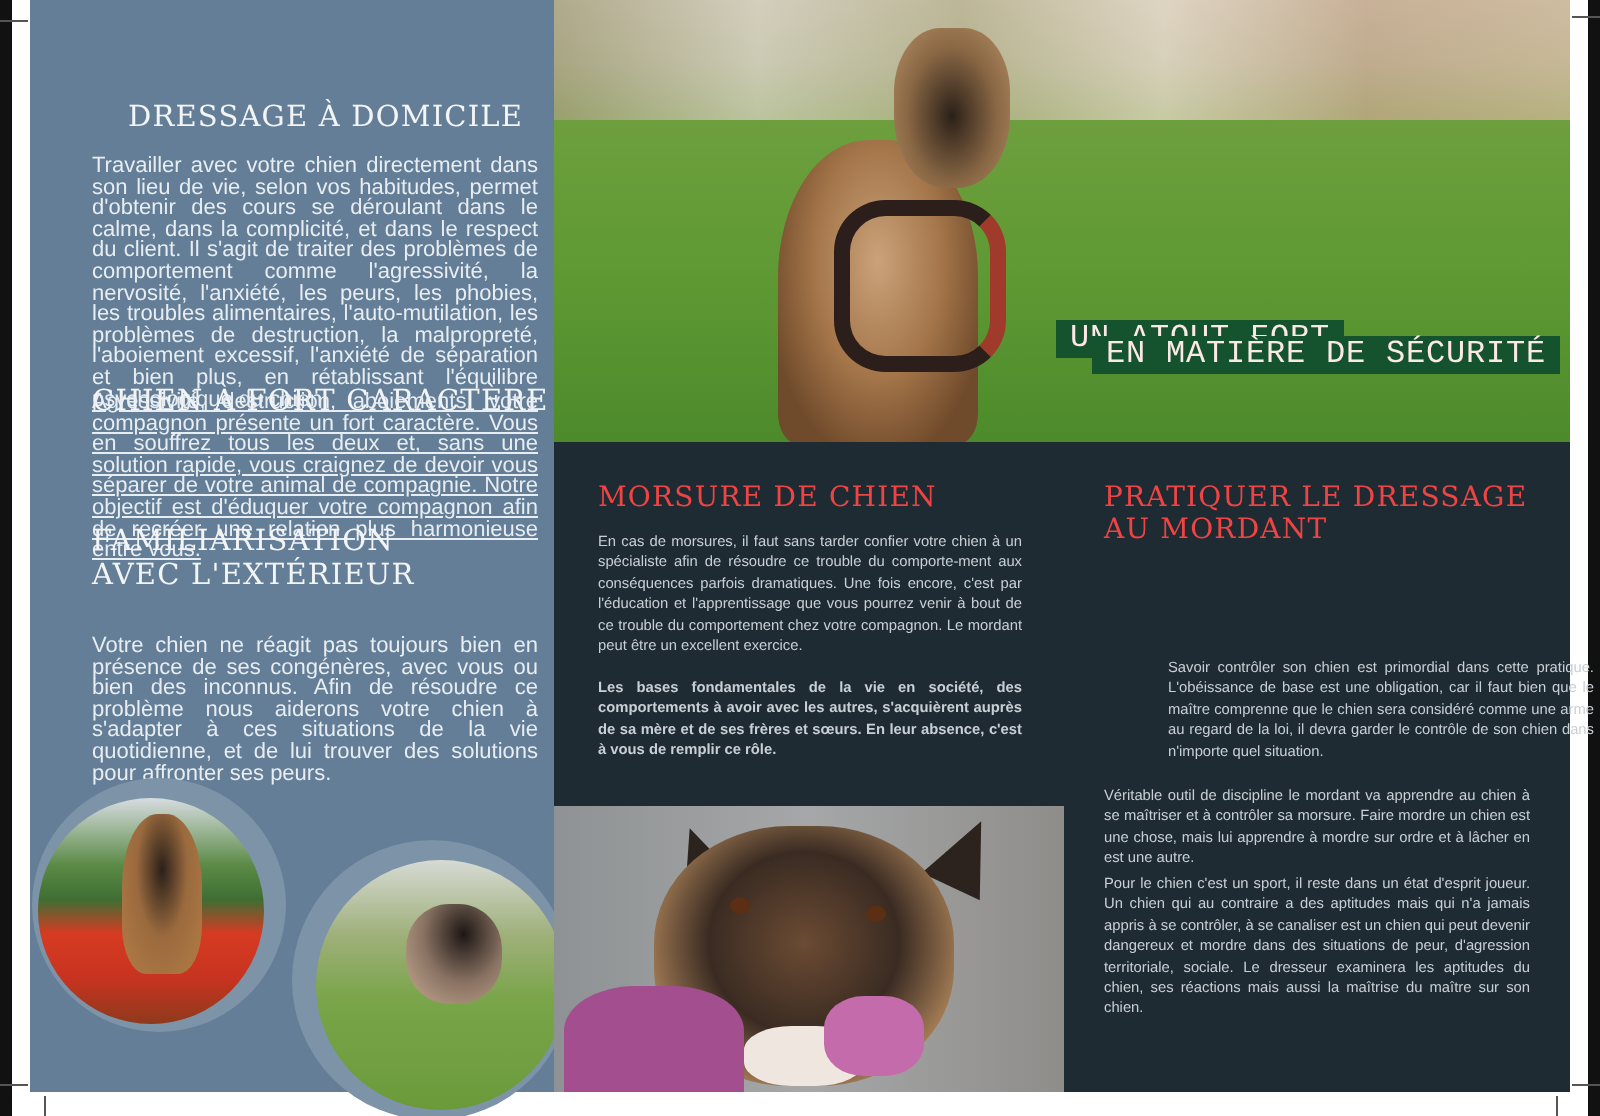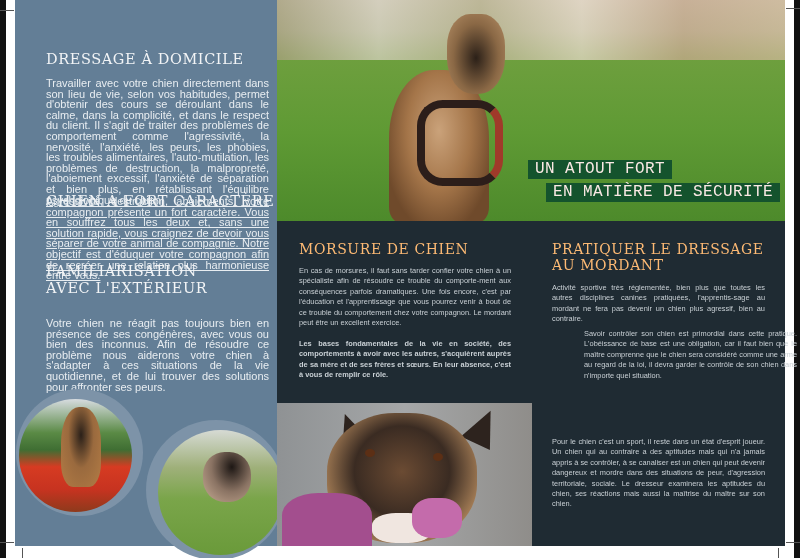"DRESSAGE À DOMICILE" h2 { margin-left: none -> 18px }
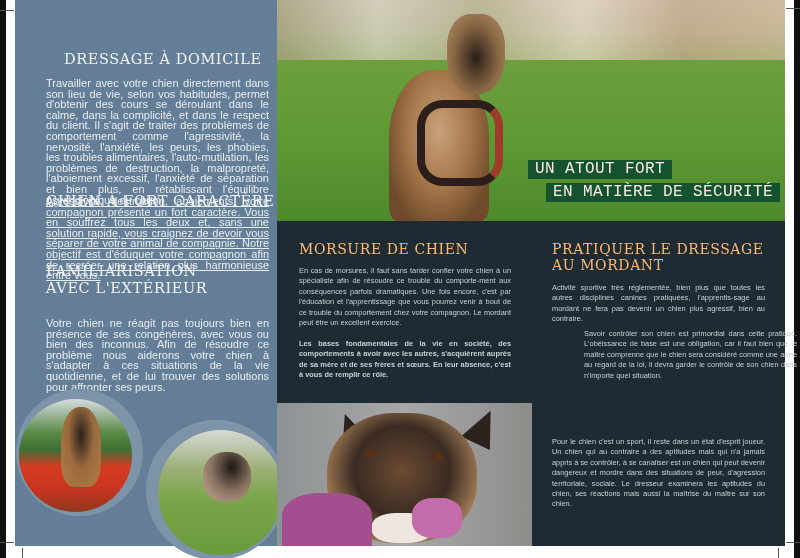"EN MATIÈRE DE SÉCURITÉ" div.tag-box { top: 183px -> 168px }
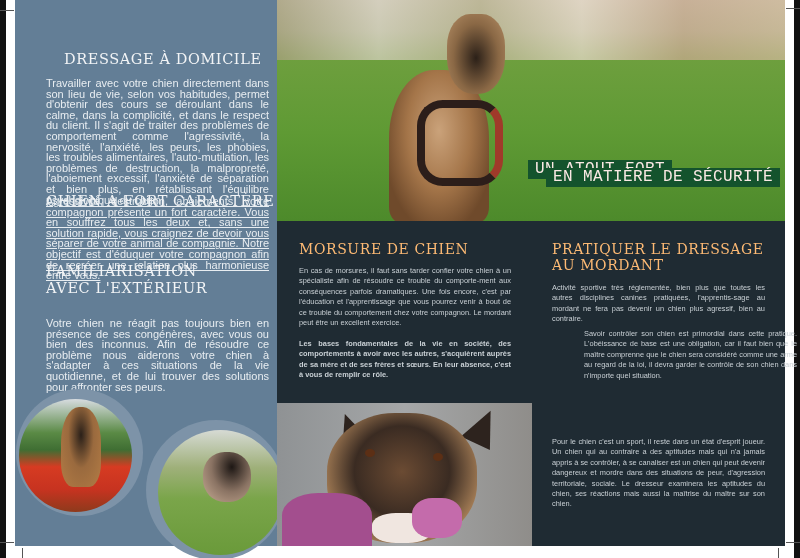"MORSURE DE CHIEN" .dark h2 { color: #fdba74 -> #ef4444 }
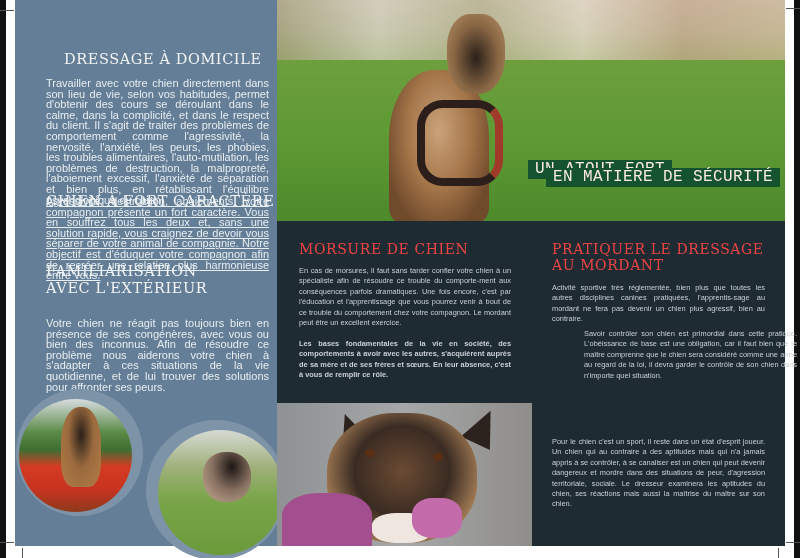"Activité sportive très réglementée, bien" p { html: <p>Activité sportive très réglementée, bien plus que toutes les autres disciplines canines pratiquées, l'apprentis-sage au mordant ne fera pas devenir un chien plus agressif, bien au contraire.</p> -> none }
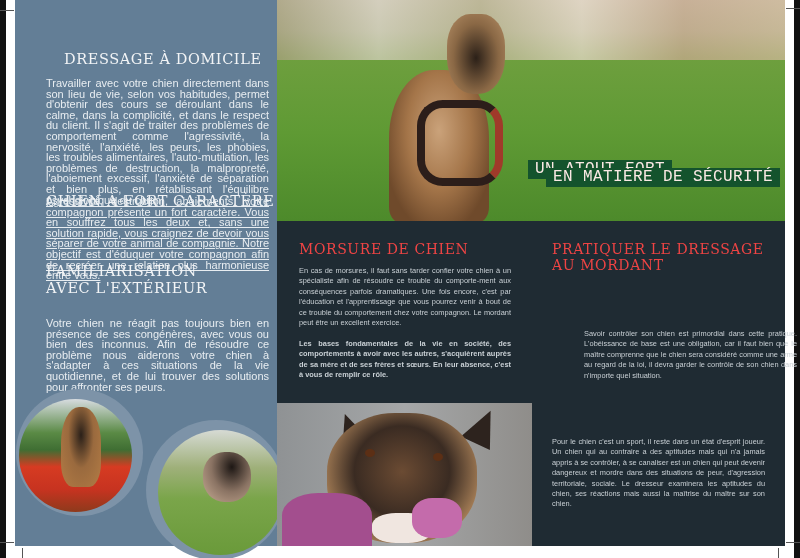"Véritable outil de discipline le" p { html: none -> <p>Véritable outil de discipline le mordant va apprendre au chien à se maîtriser et à contrôler sa morsure. Faire mordre un chien est une chose, mais lui apprendre à mordre sur ordre et à lâcher en est une autre.</p> }
